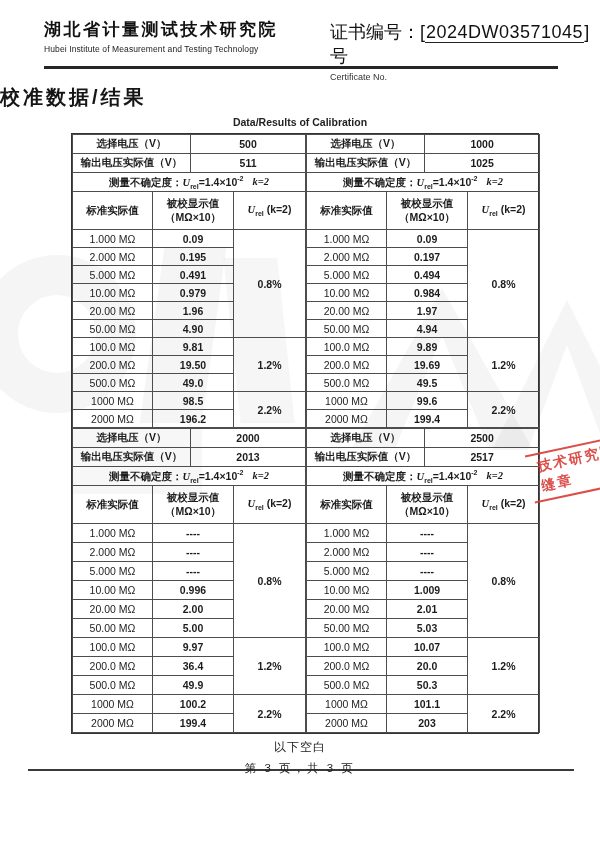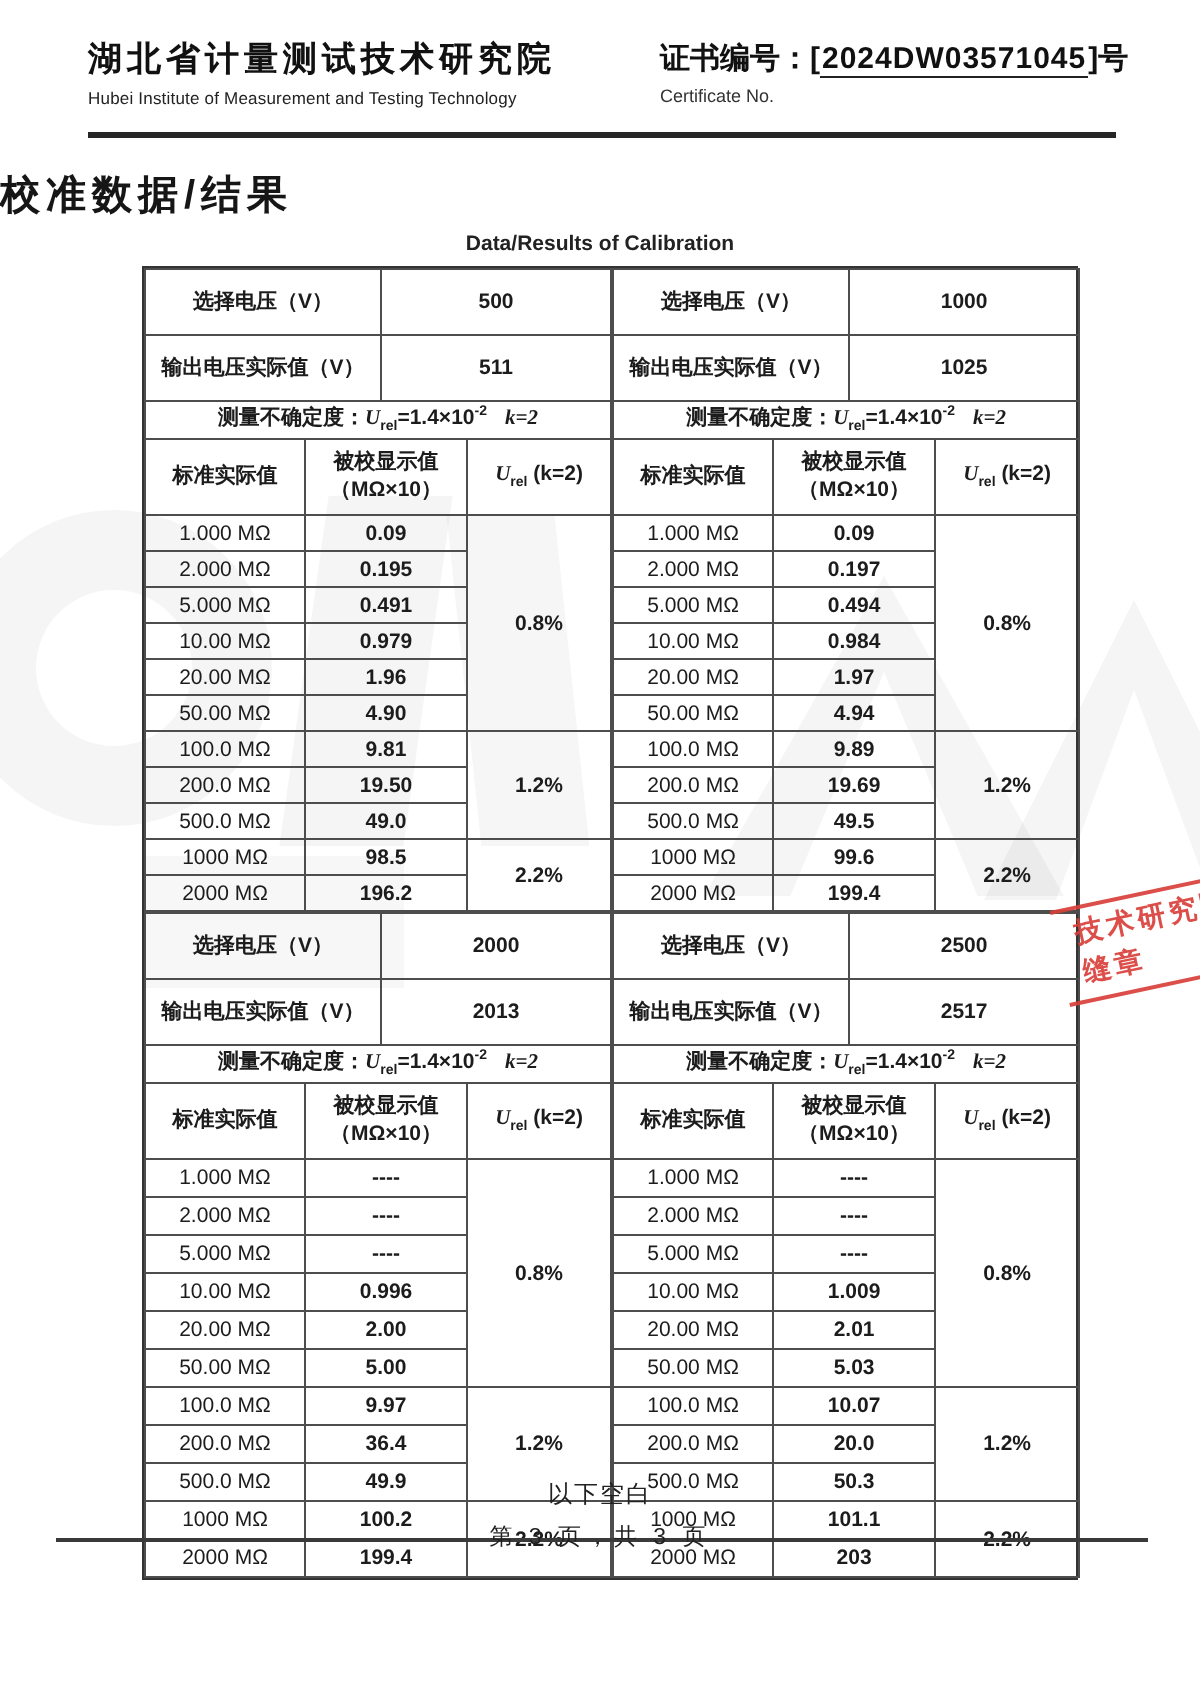"证书编号：[2024DW03571045]号" .cert-line { font-size: 15px -> 18px; font-weight: 700 -> 400 }
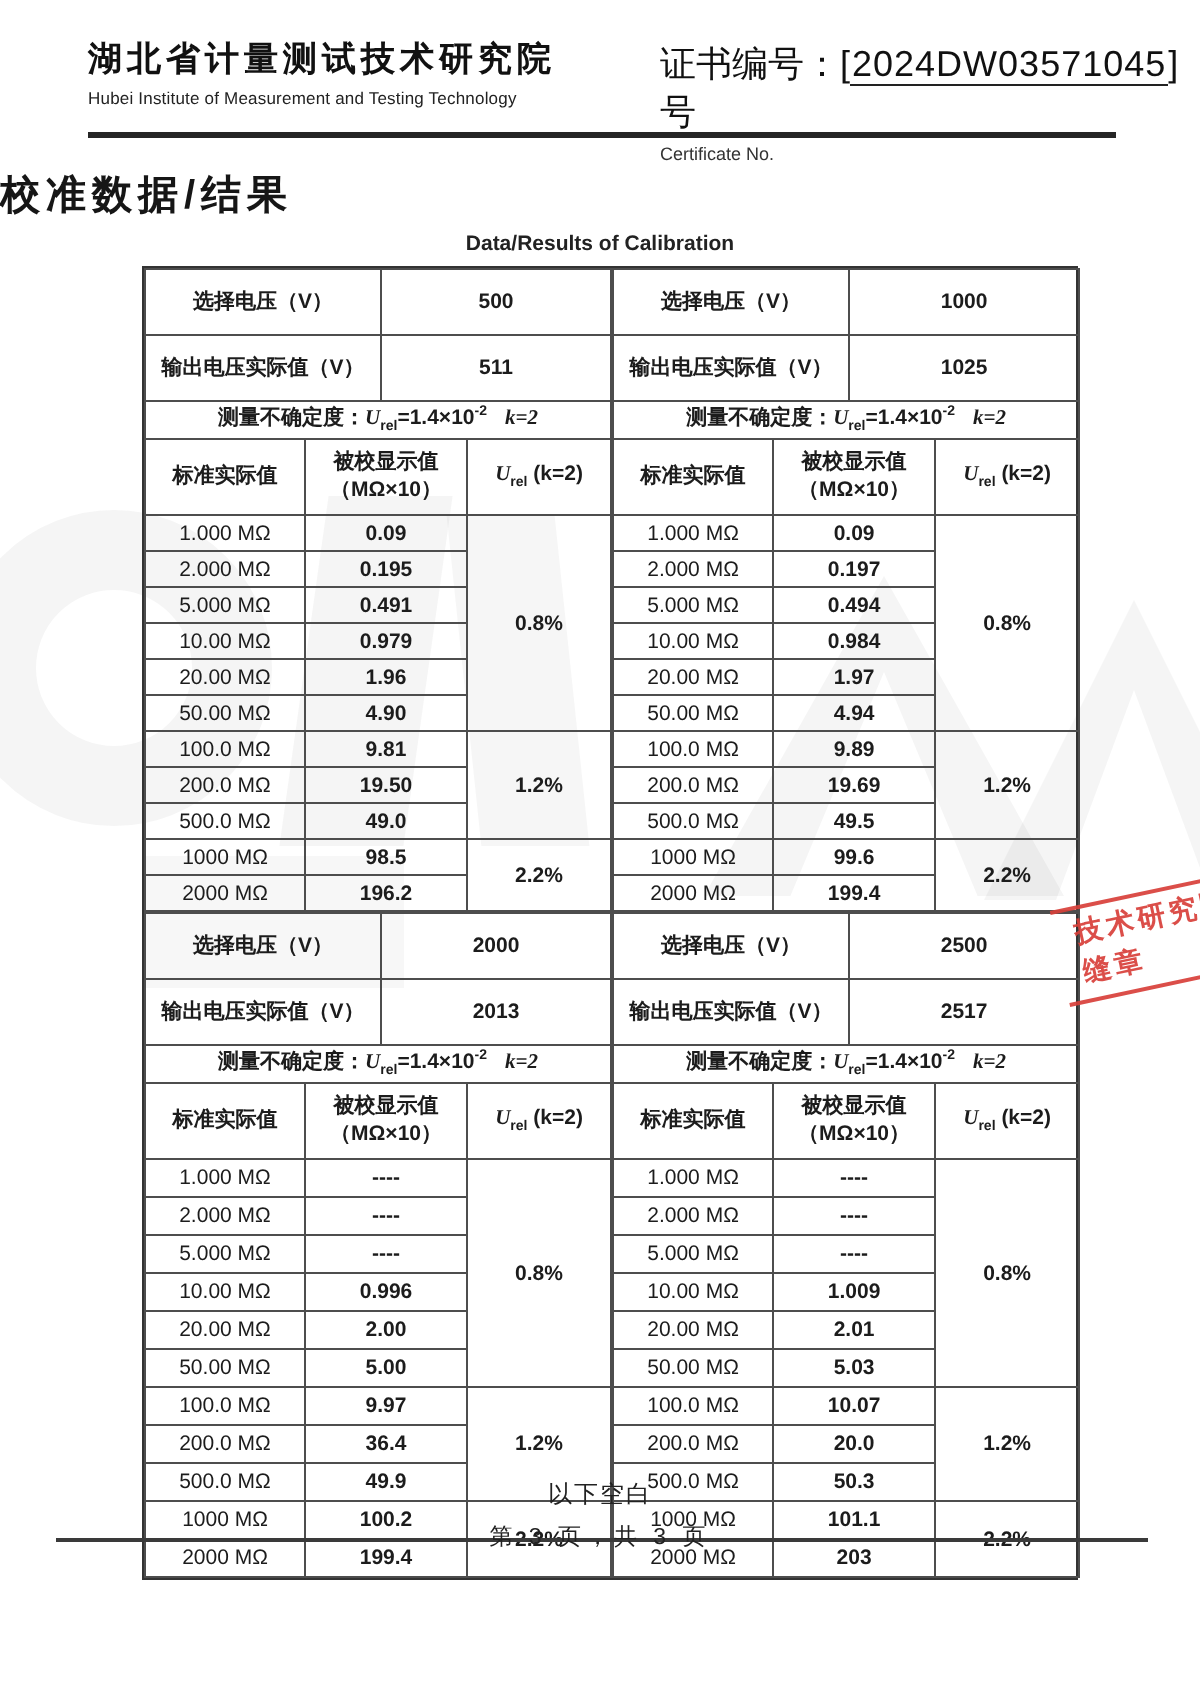"选择电压（V）" .r-info td { height: 33px -> 19px }
